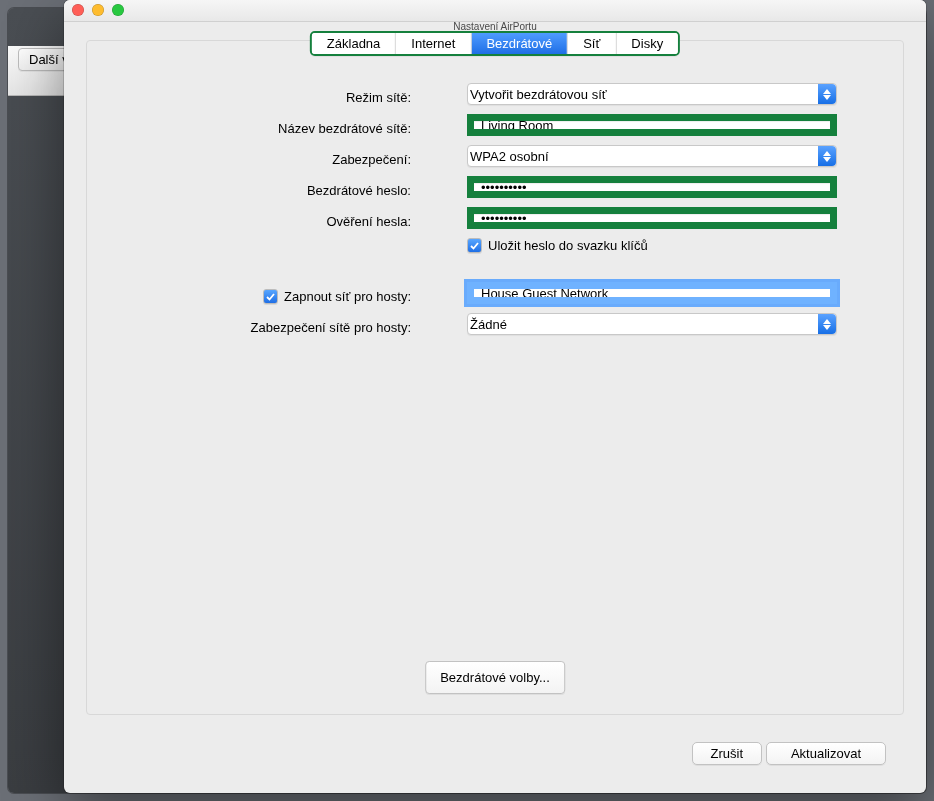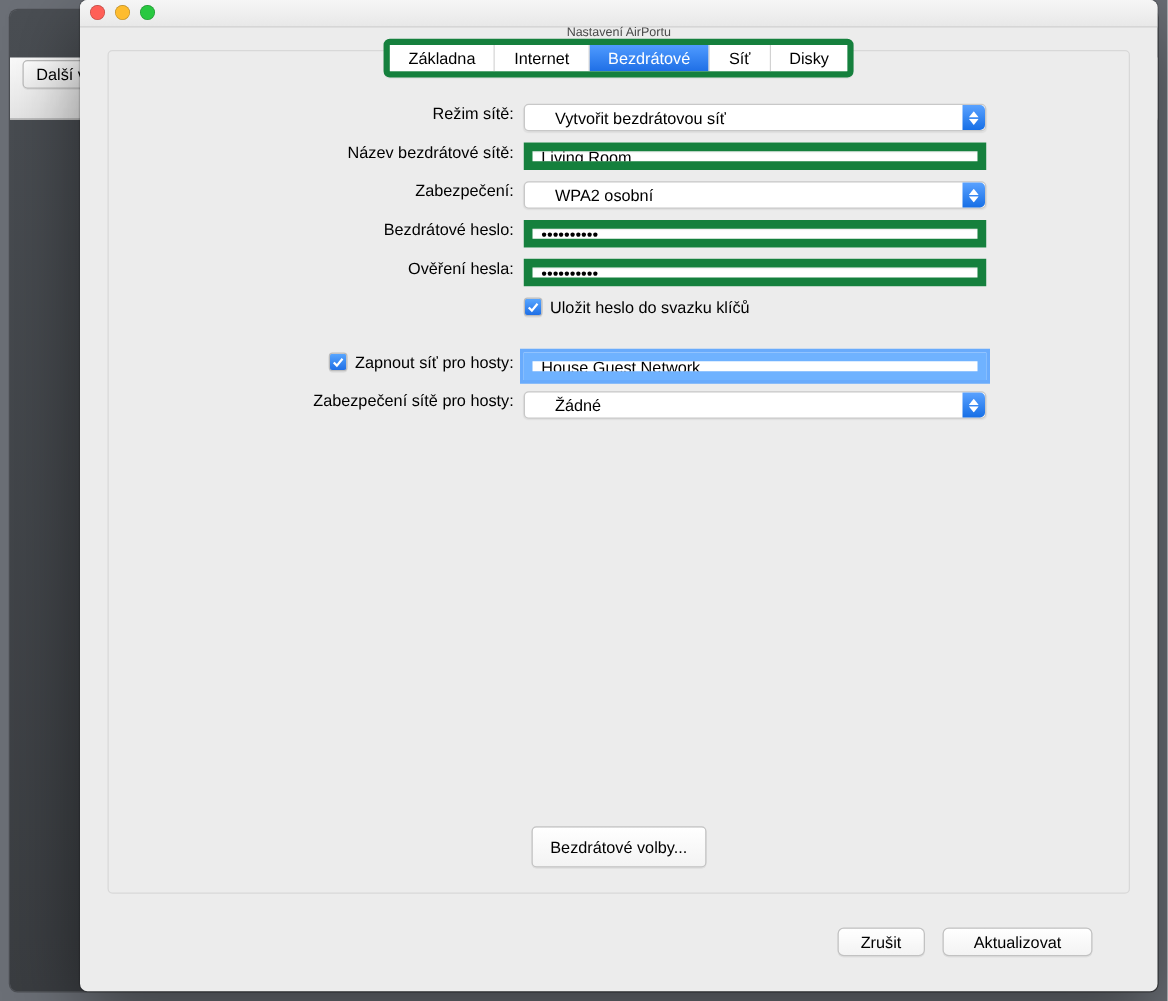"Základna" .seg { border: 5px solid #15803d -> 2px solid #15803d }
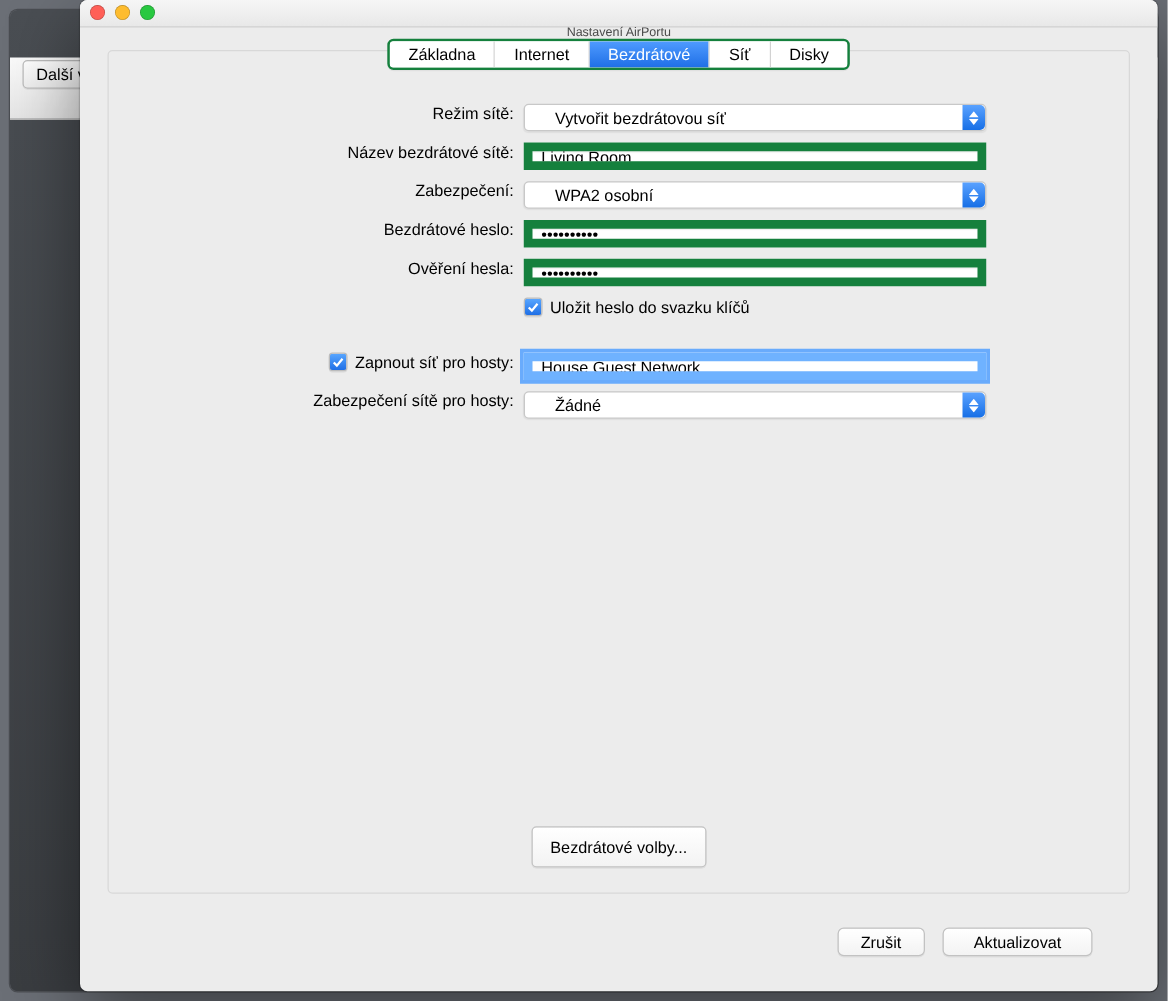"Režim sítě:" .row { align-items: flex-start -> flex-end; gap: none -> 48px }
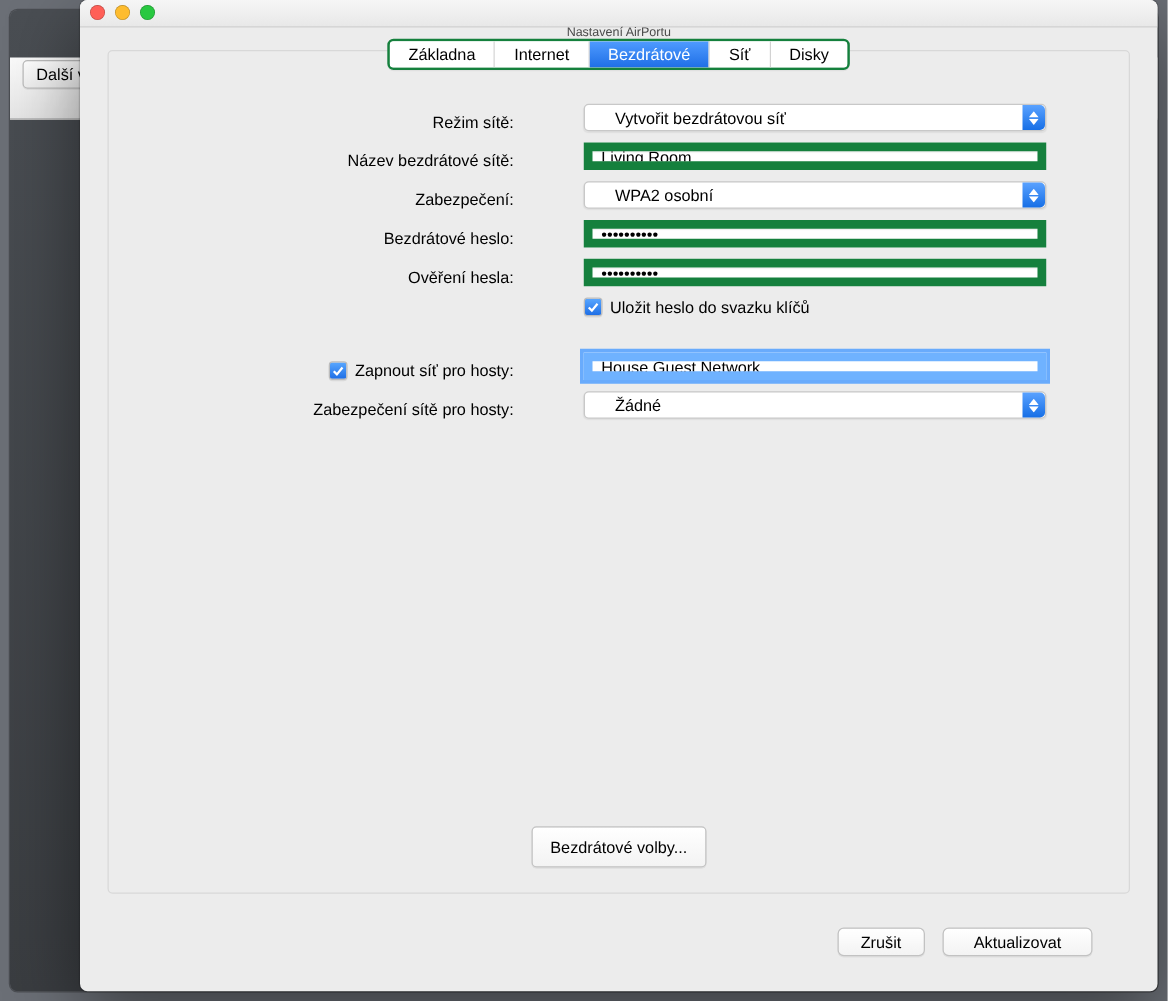"Vytvořit bezdrátovou síť" .popup { padding: 0 0 0 24px -> 0 0 0 2px }
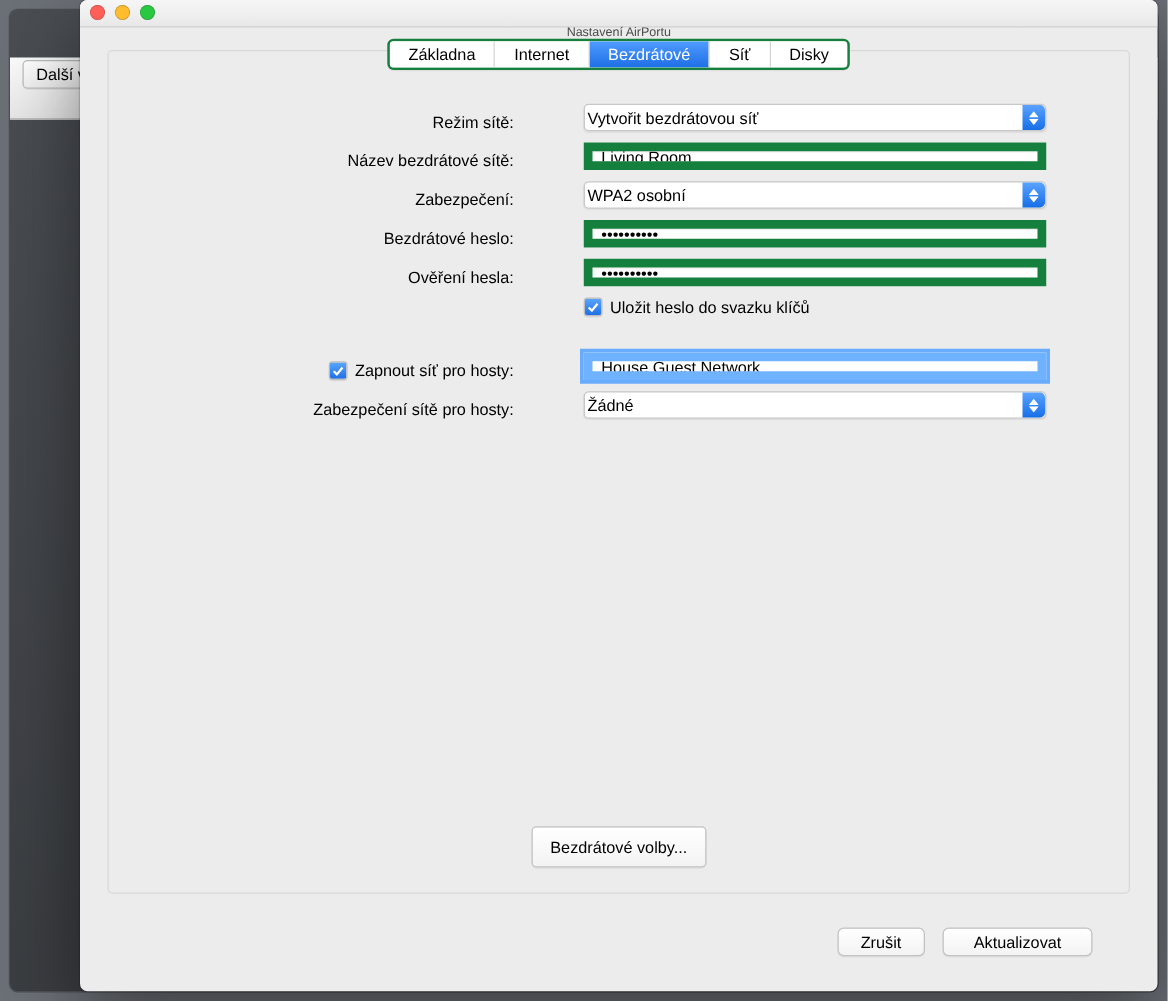"Zrušit" .footer-btns { gap: 14px -> 4px; right: 52px -> 40px }
